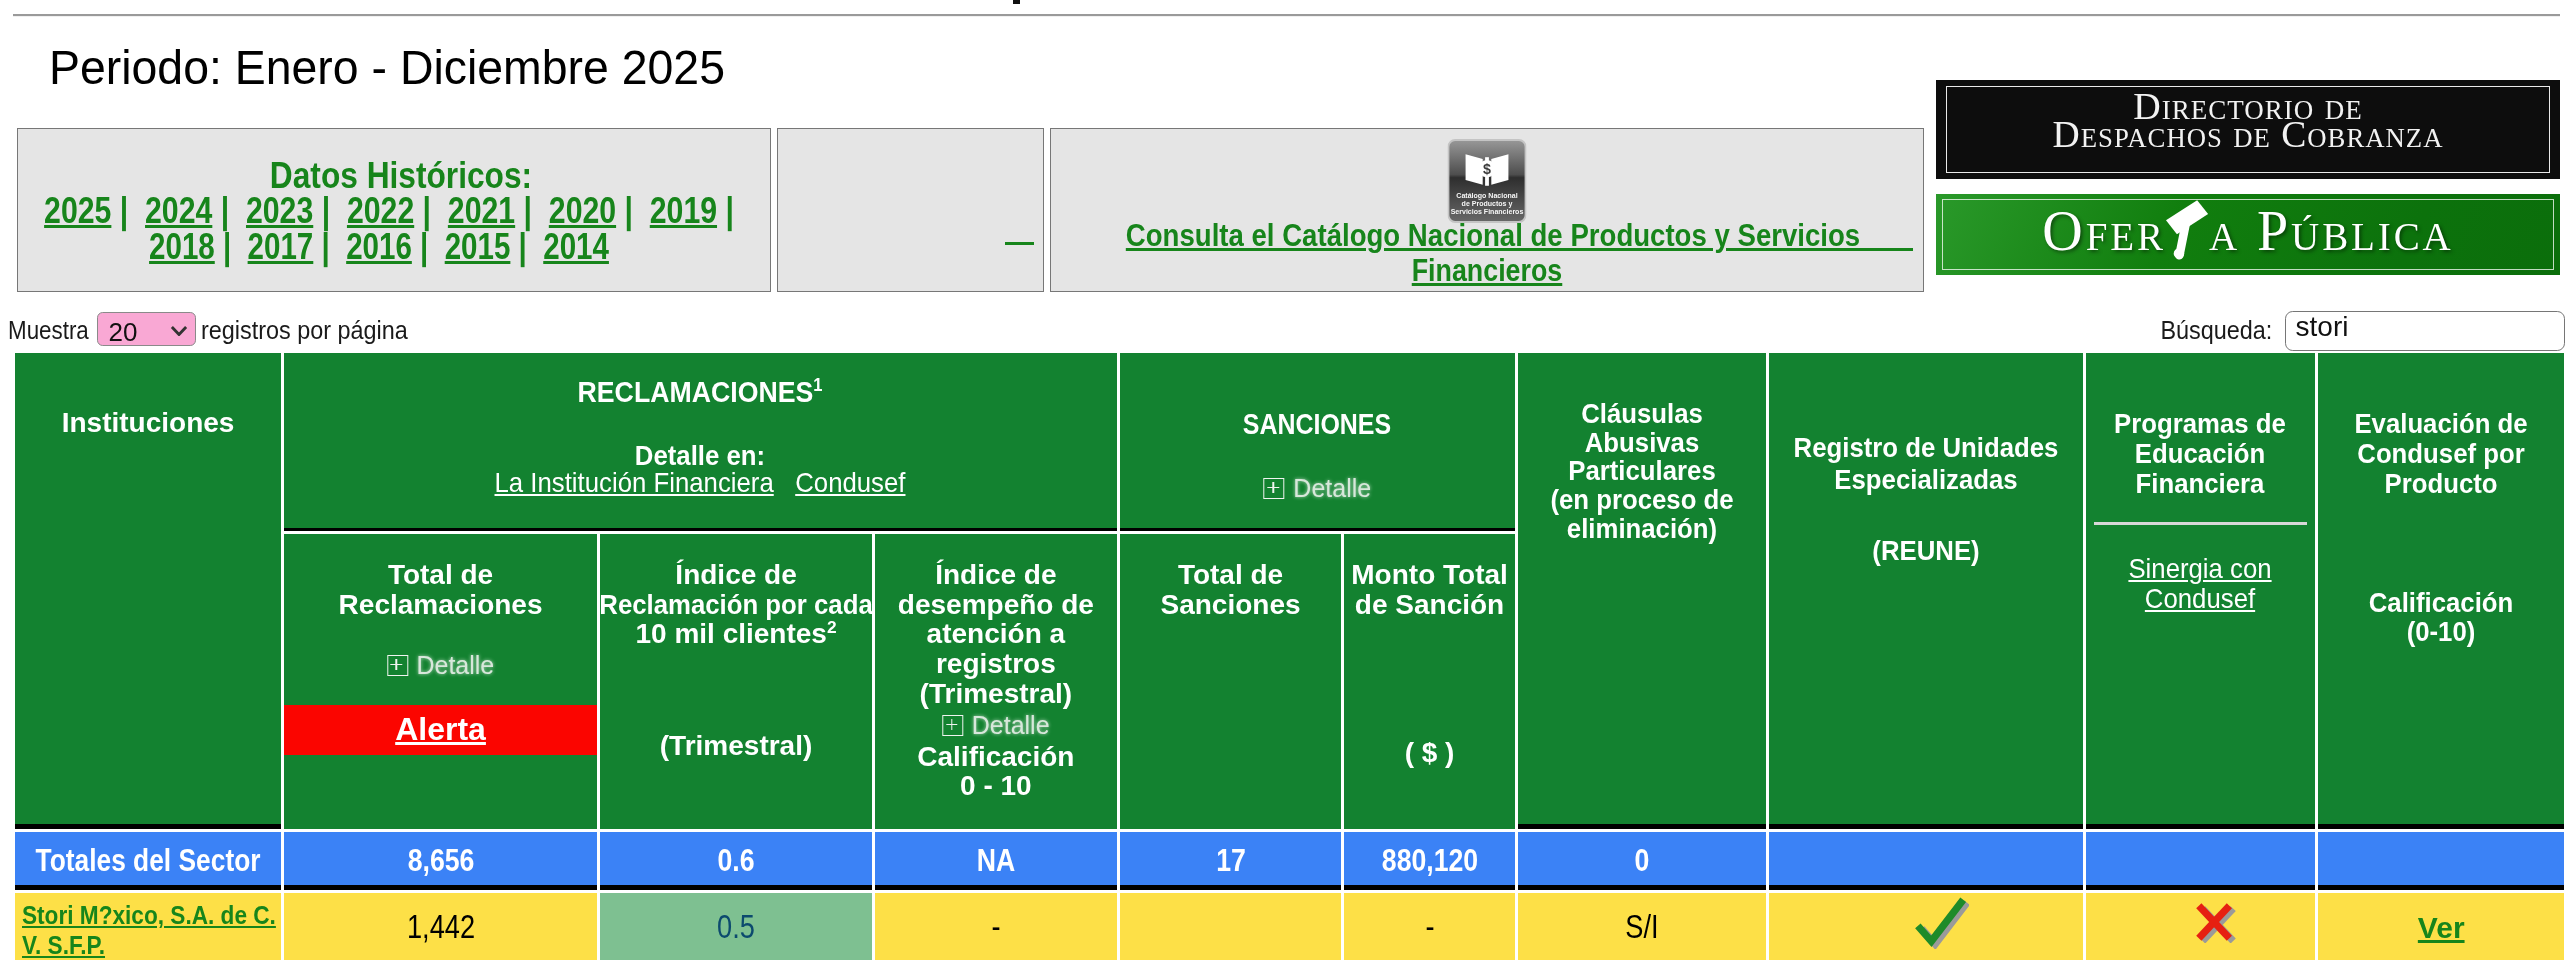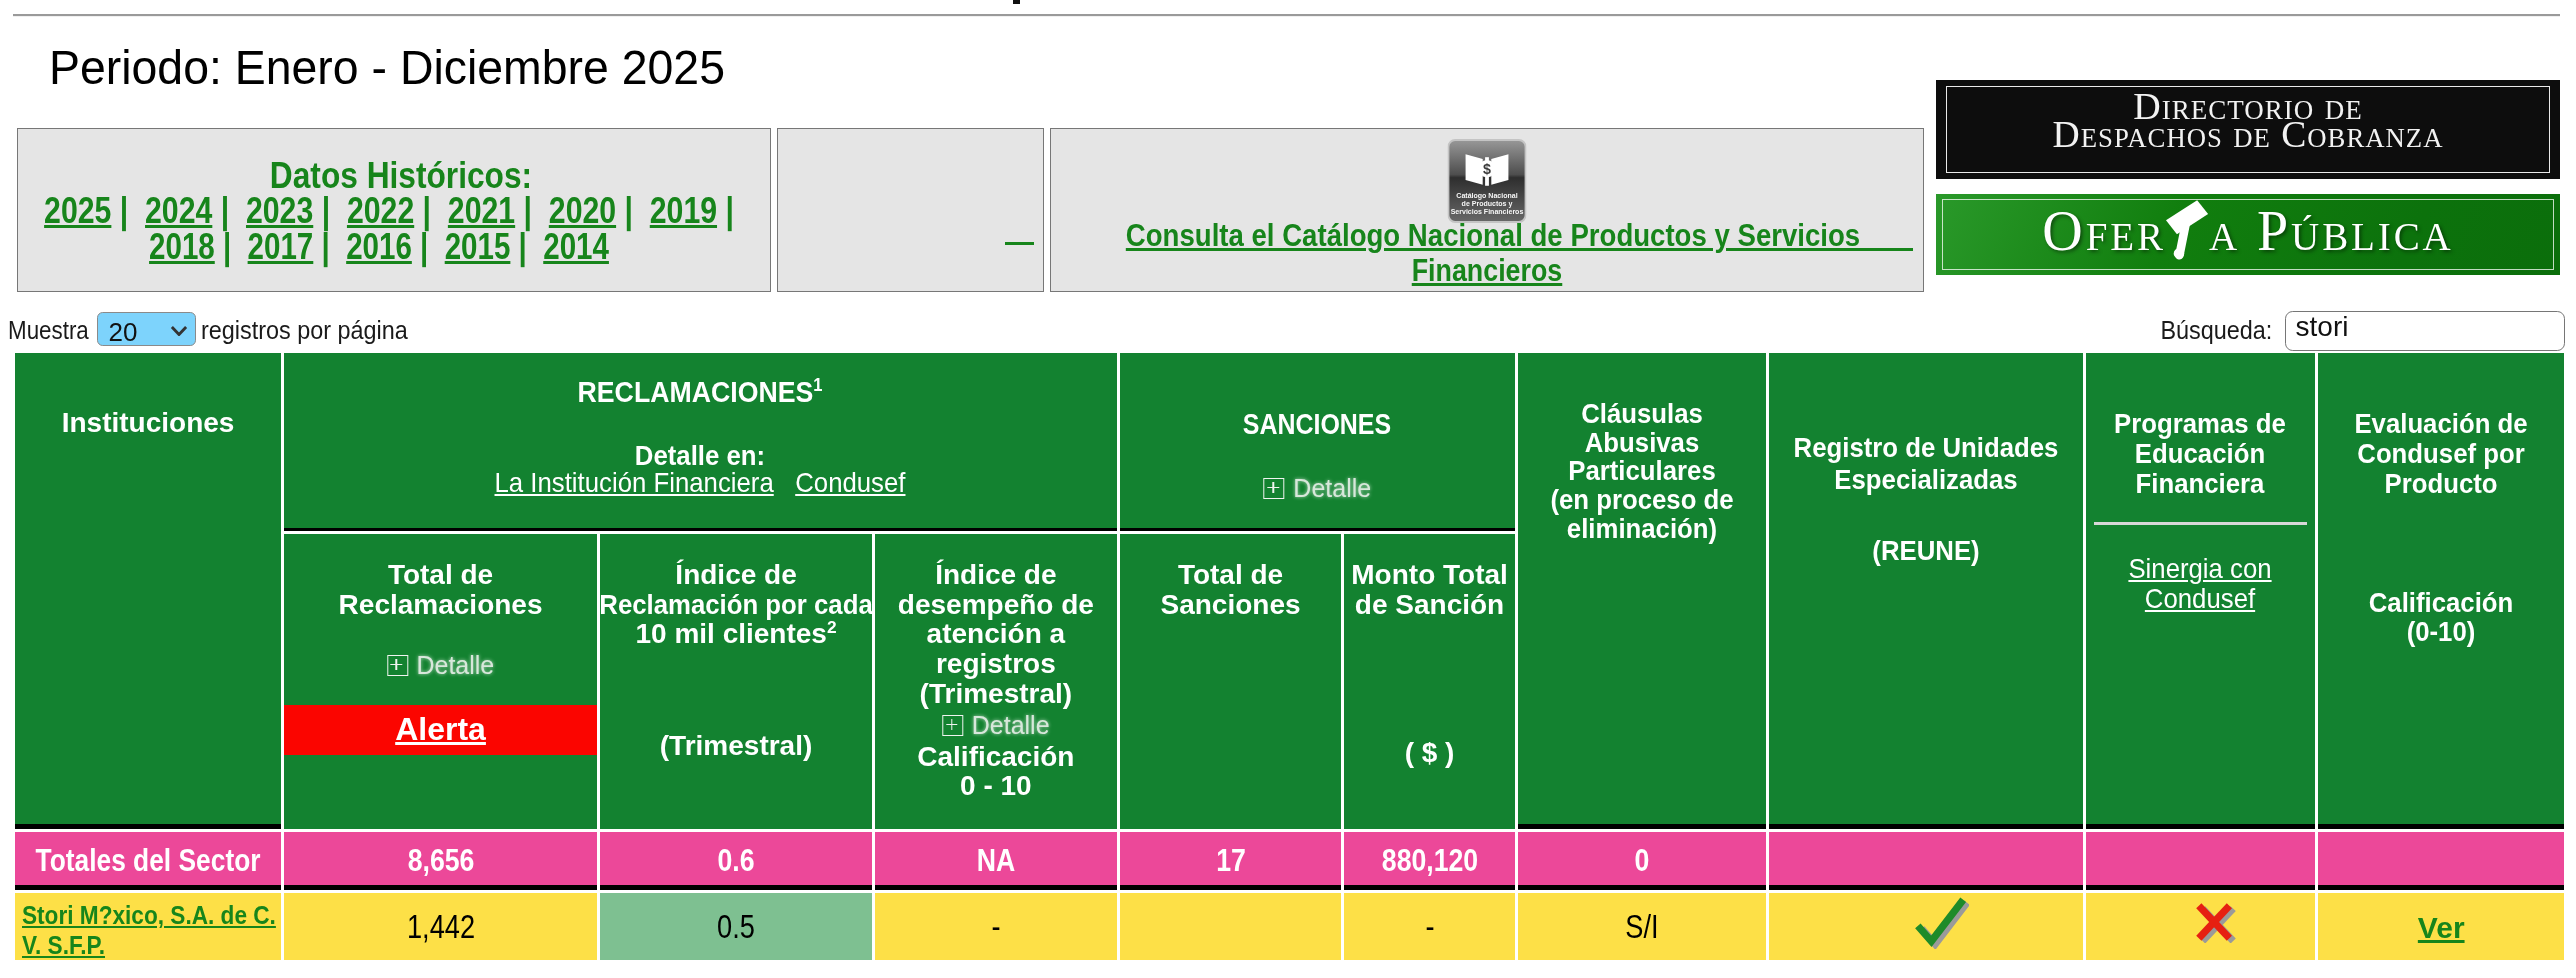"20" #selbox { background: #7dd3fc -> #f9a8d4 }
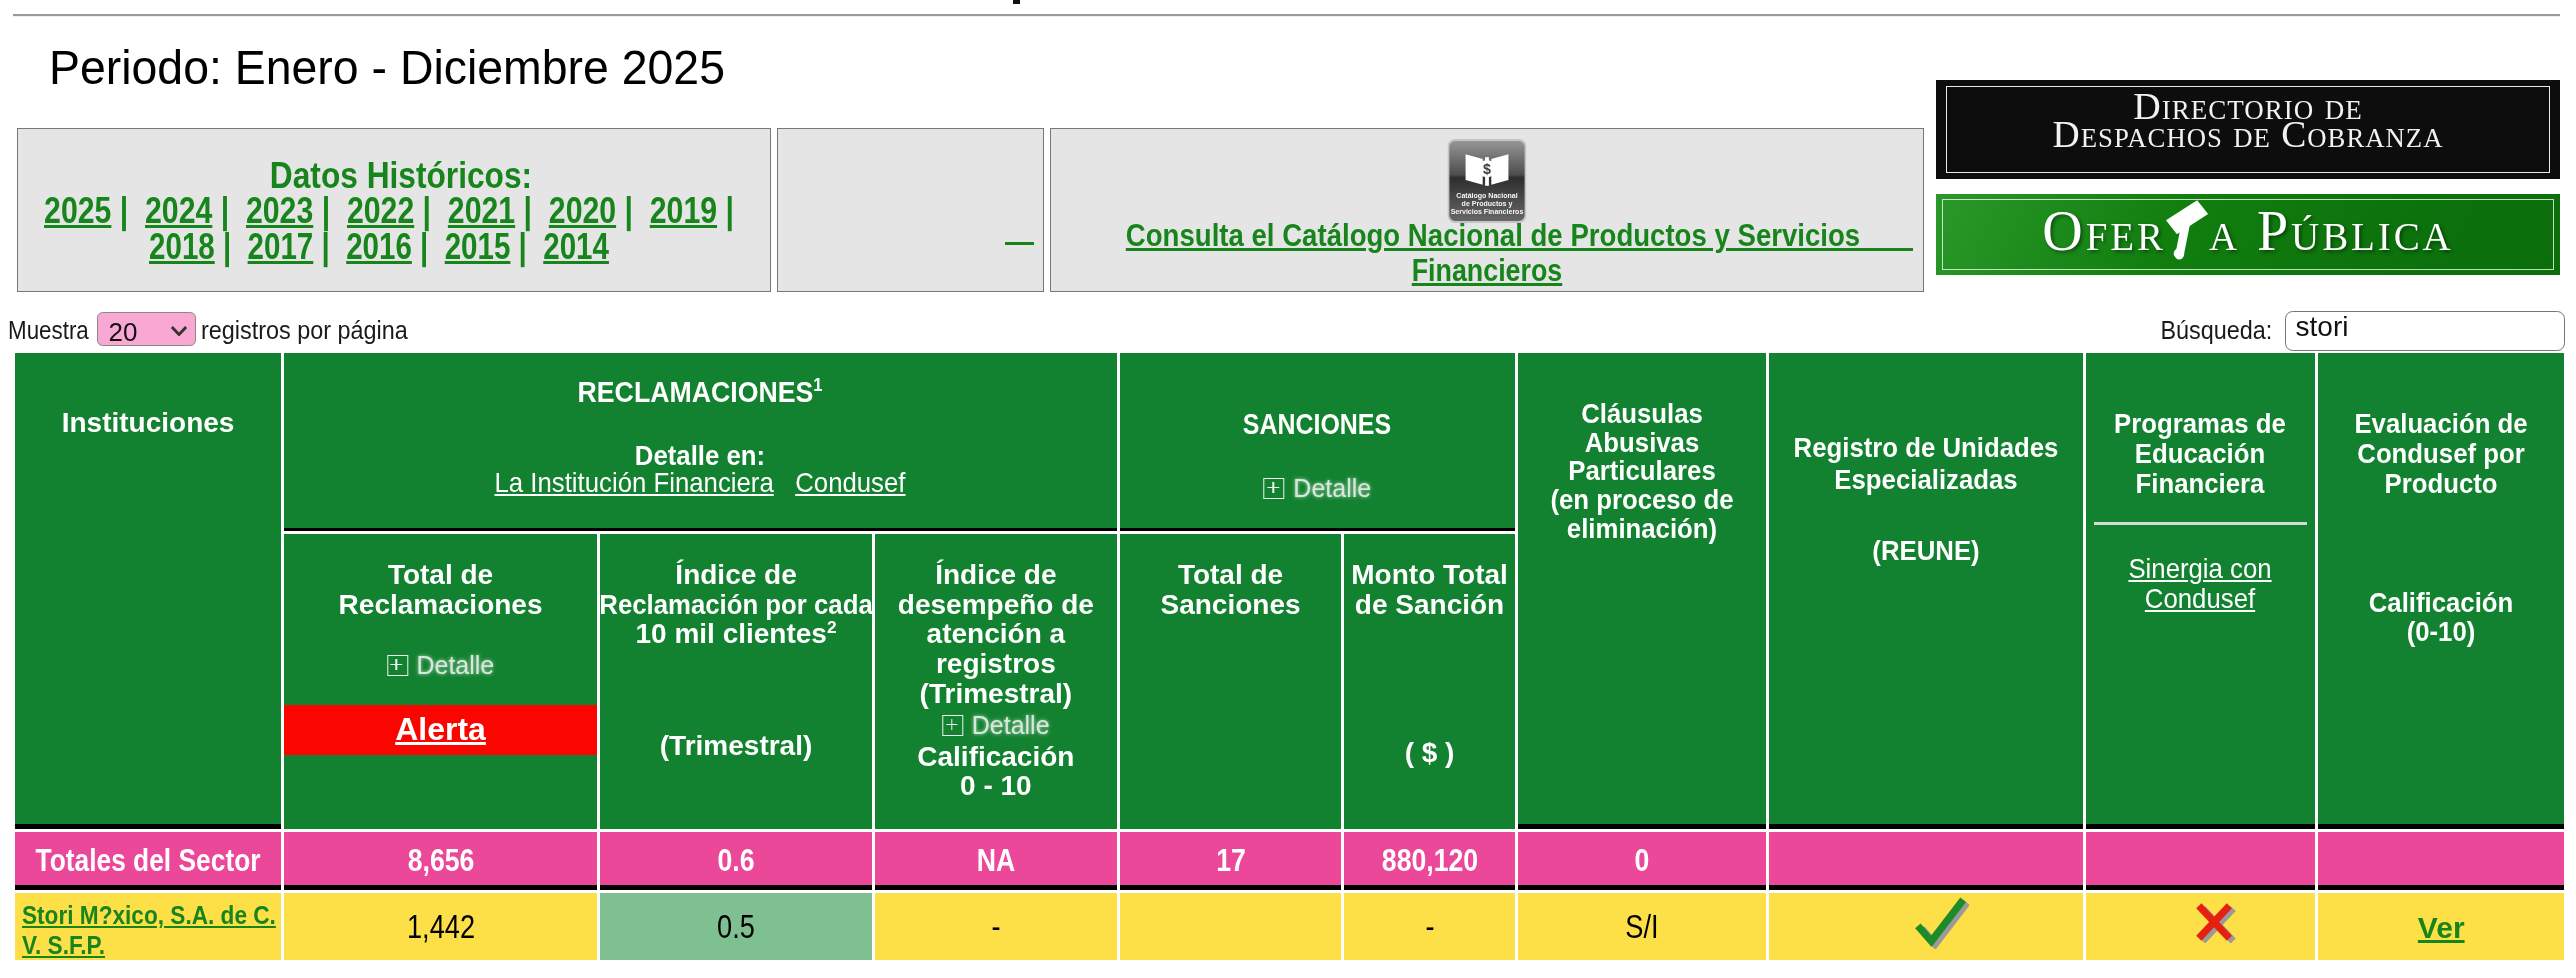"Totales del Sector" .totr td { background: #ec4899 -> #3b82f6 }
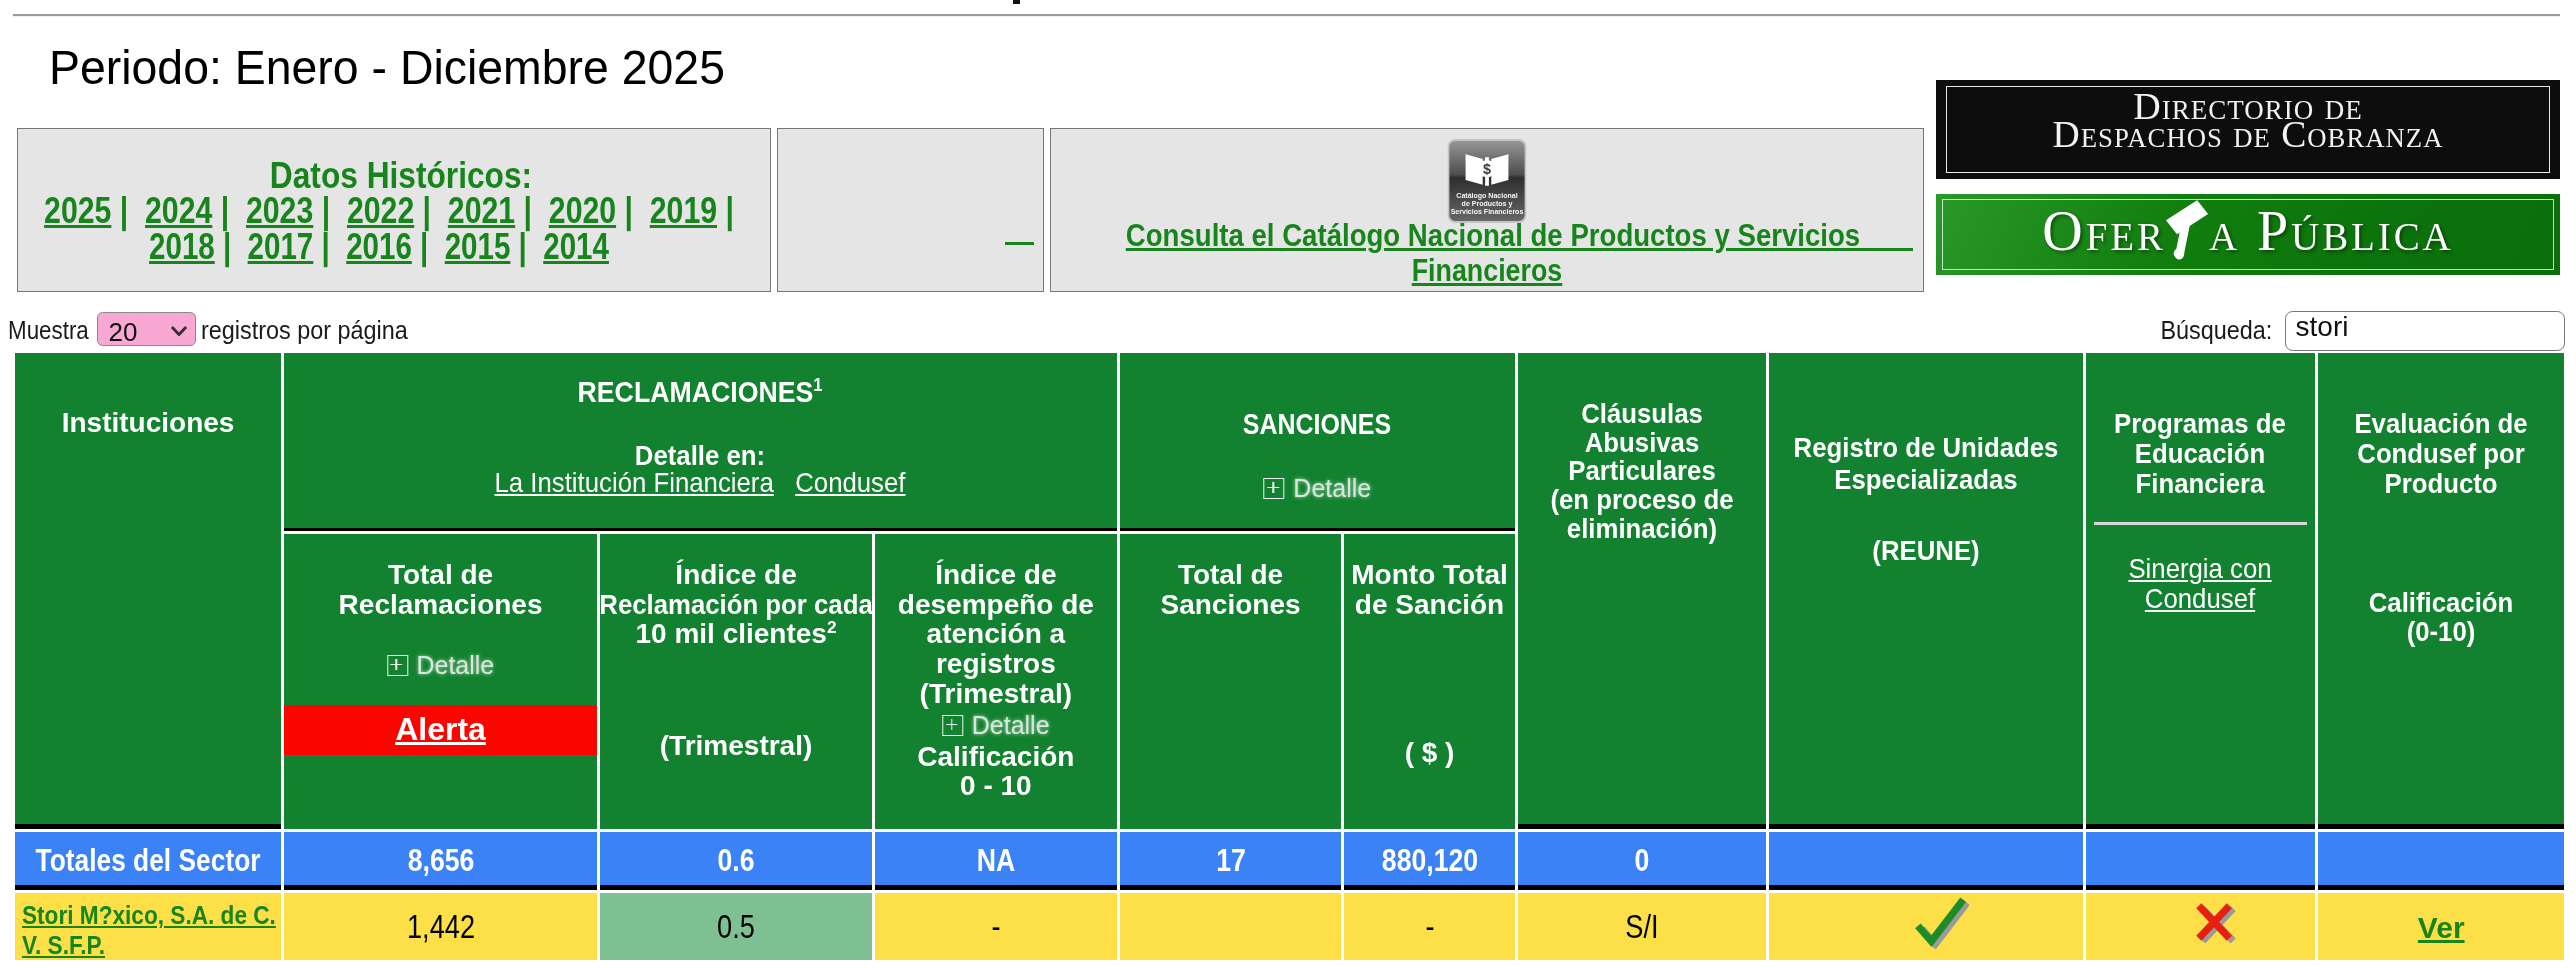"0.5" td { color: #000000 -> #0c4a6e }
